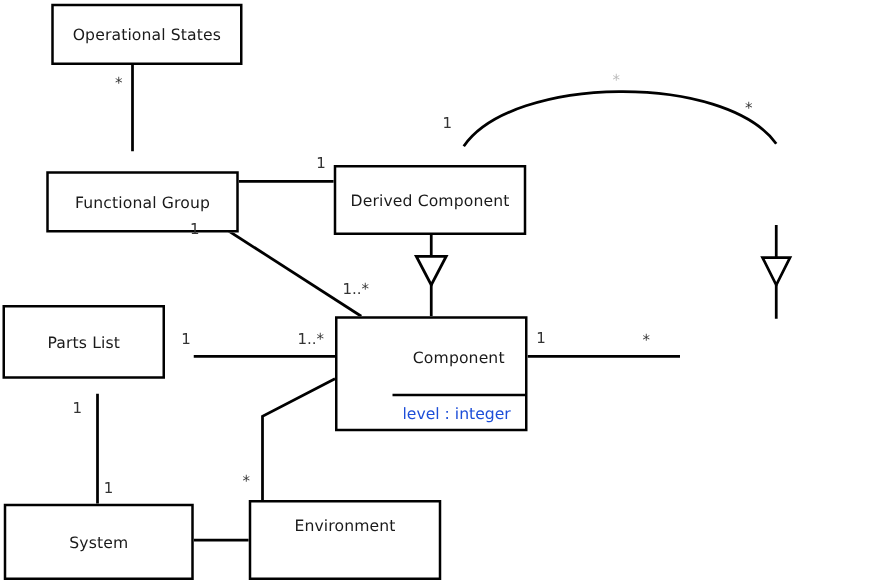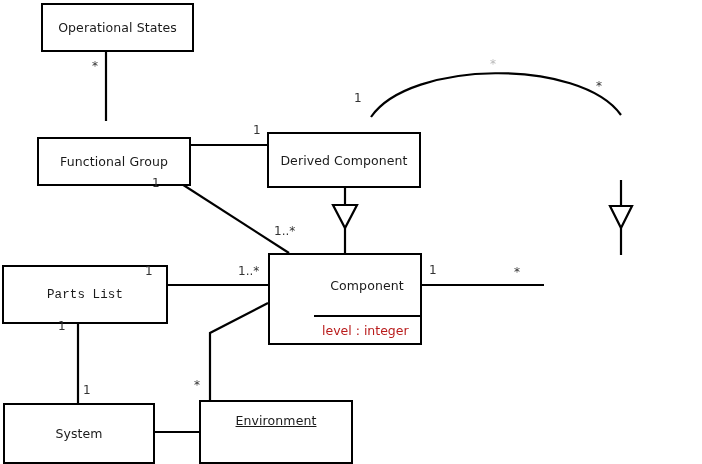"Parts List" div.uml-class { font-family: Liberation Mono, monospace -> none; top: 265px -> 244px; width: 166px -> 130px }
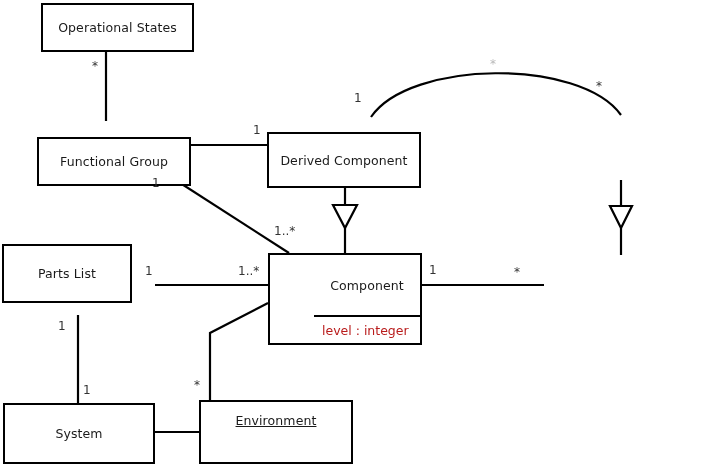"level : integer" .uml-attr-compartment { color: #b91c1c -> #1d4ed8 }
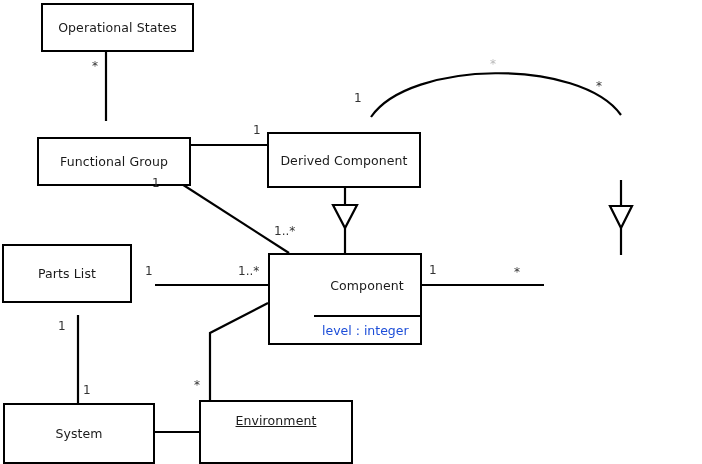"Environment" div.uml-name-compartment { text-decoration: underline -> none }
